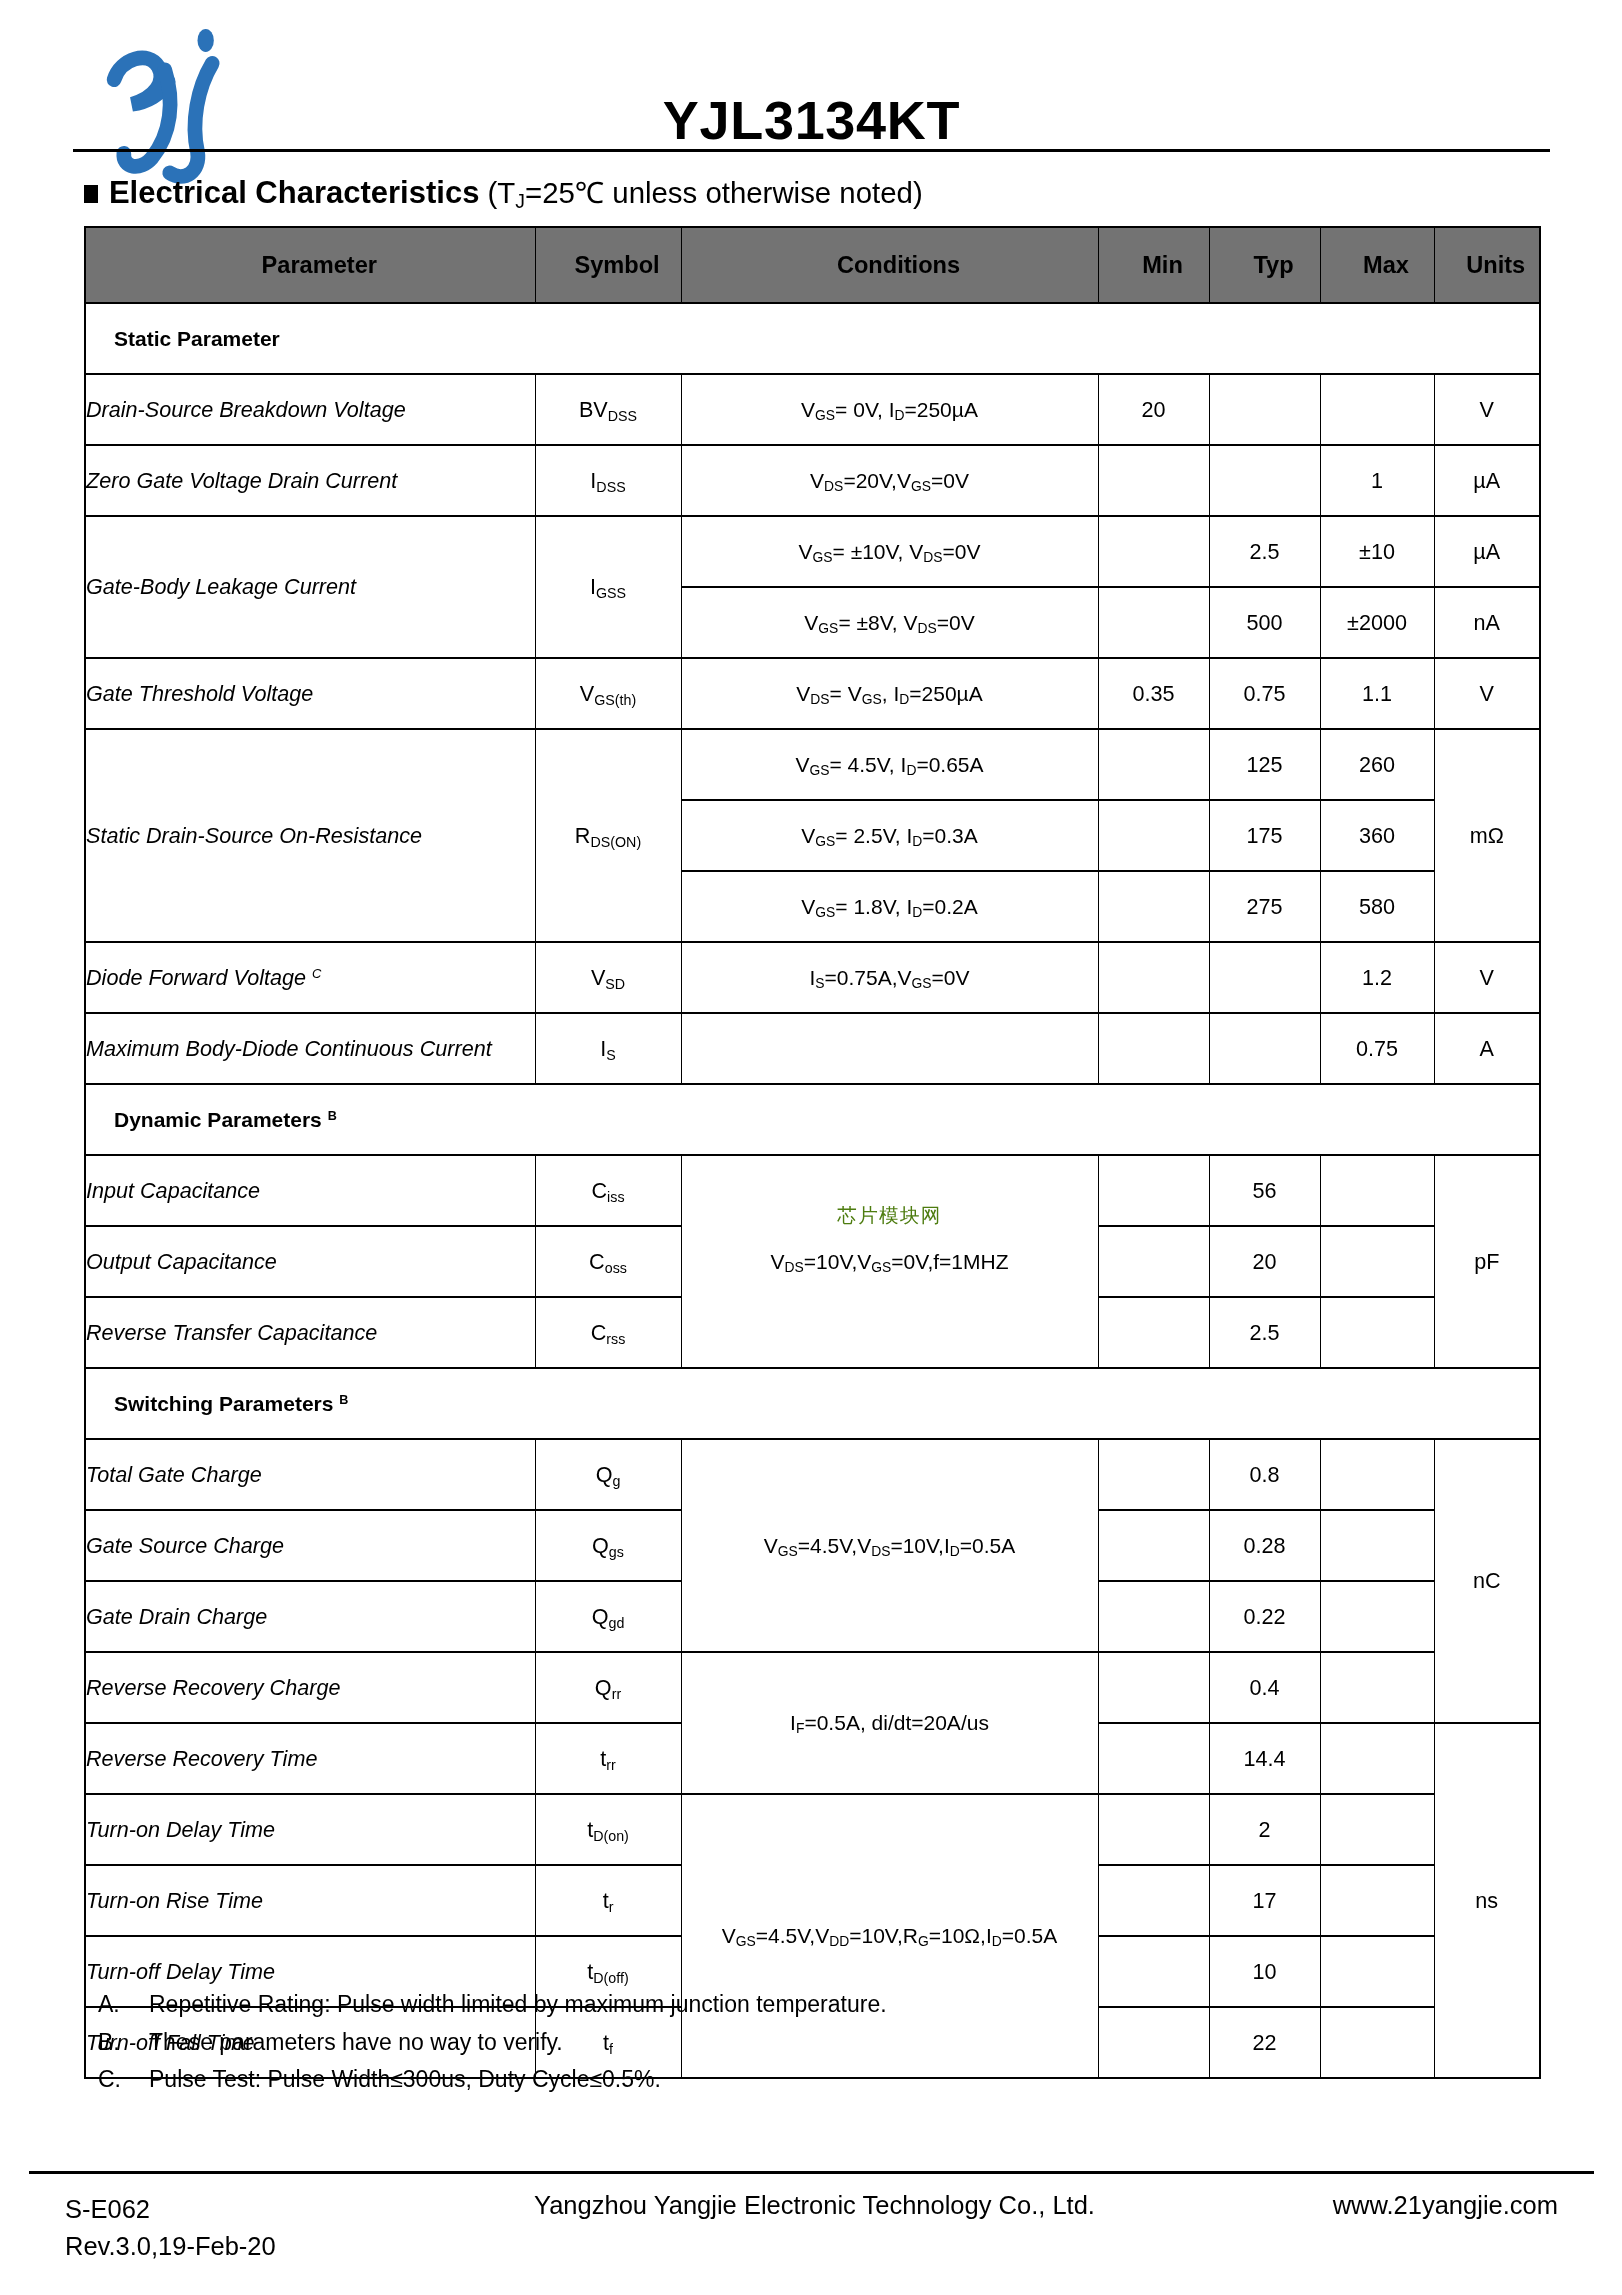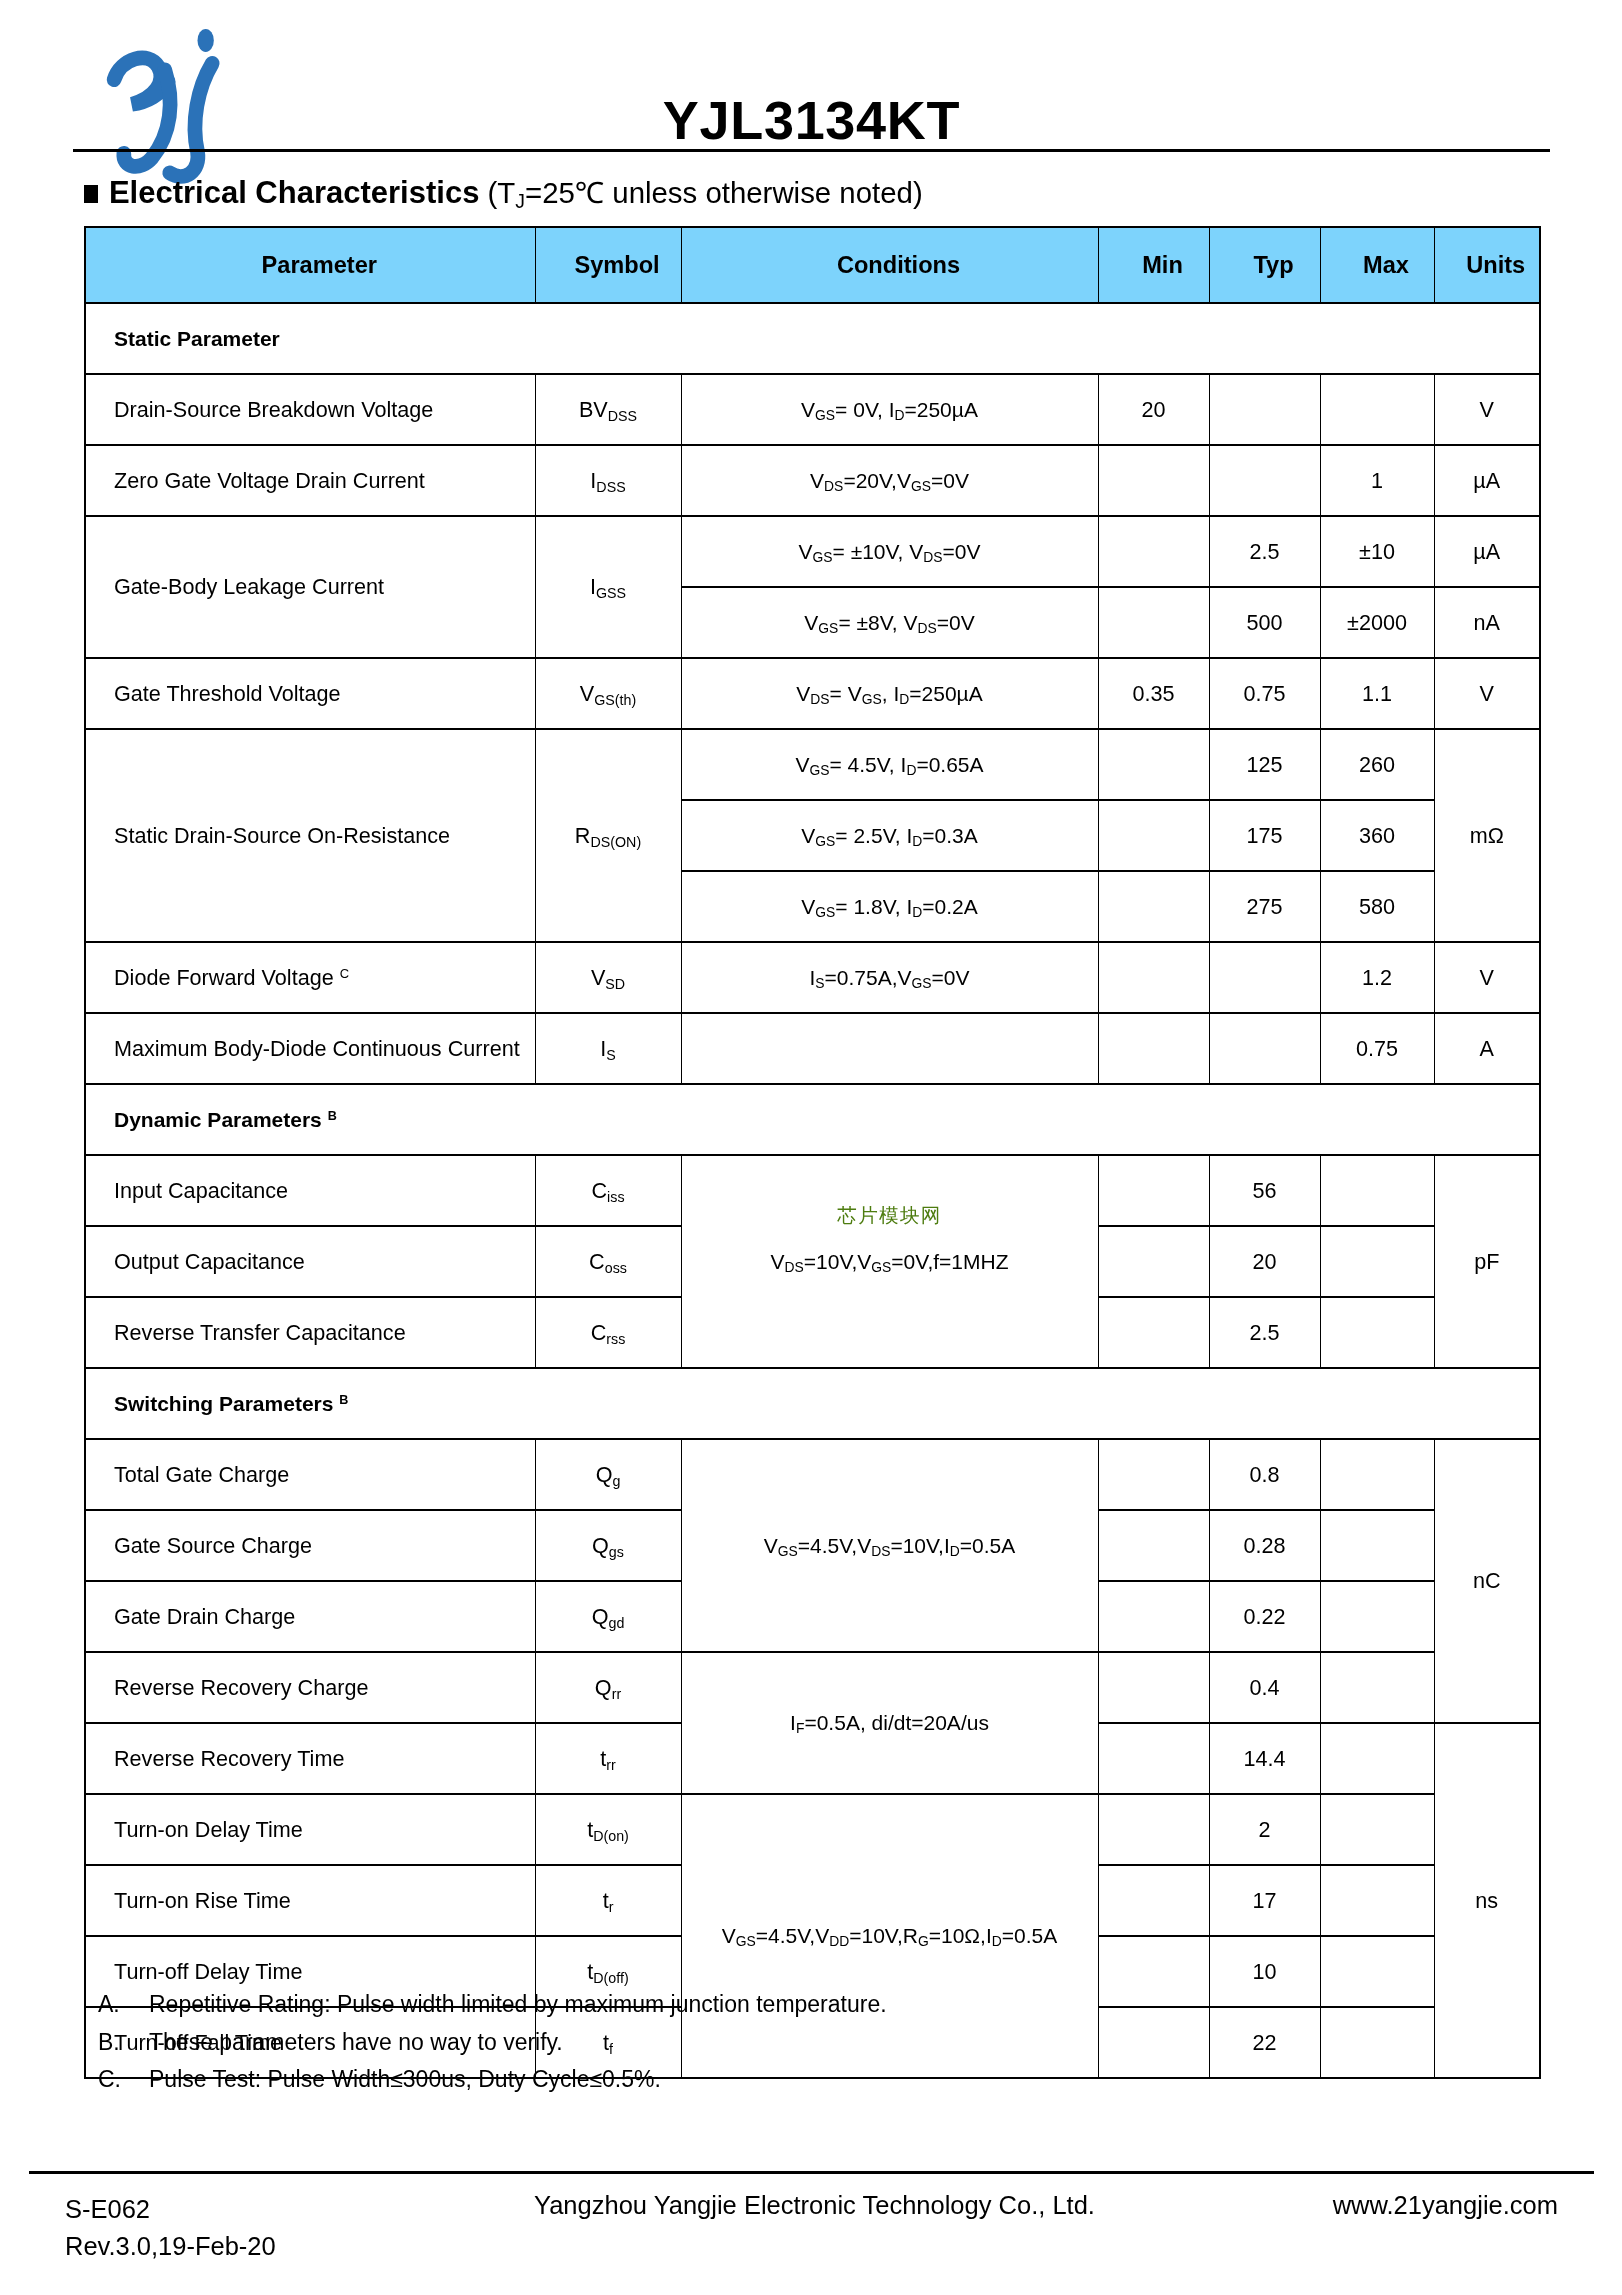"Parameter" .char-table th { background: #7dd3fc -> #737373 }
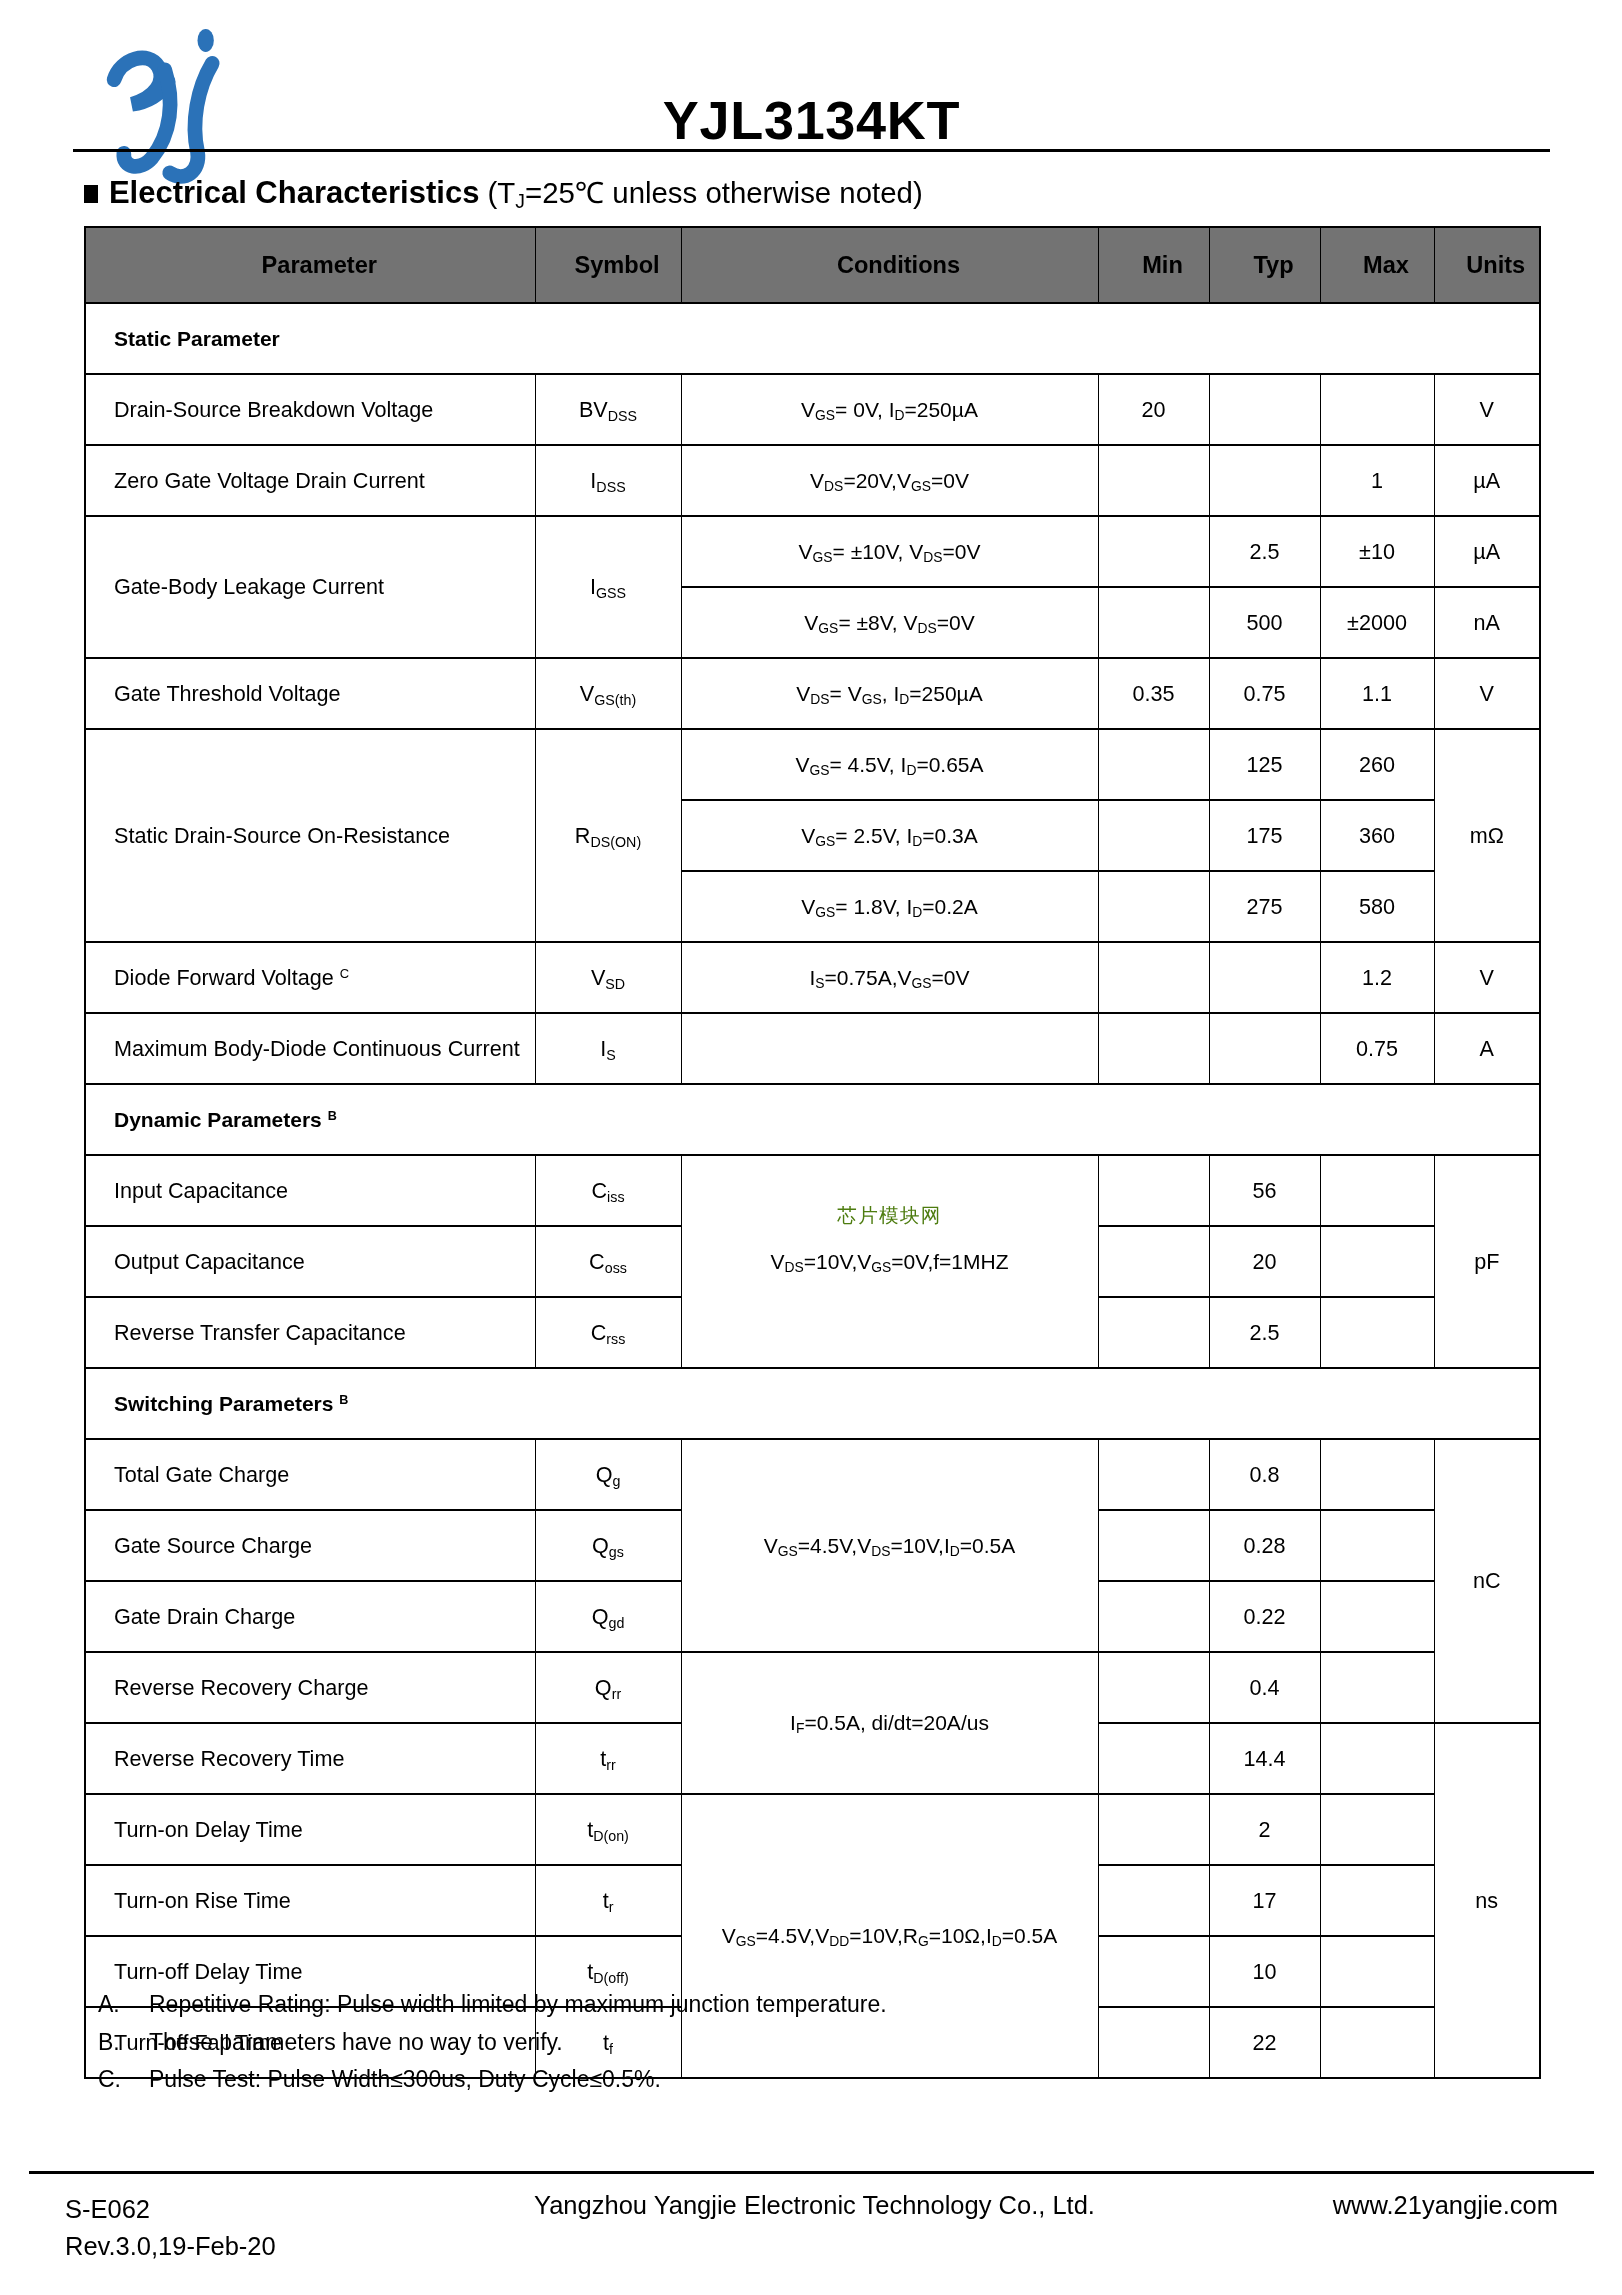"Drain-Source Breakdown Voltage" td.cell-param { font-style: none -> italic; padding-left: 28px -> 0 }
